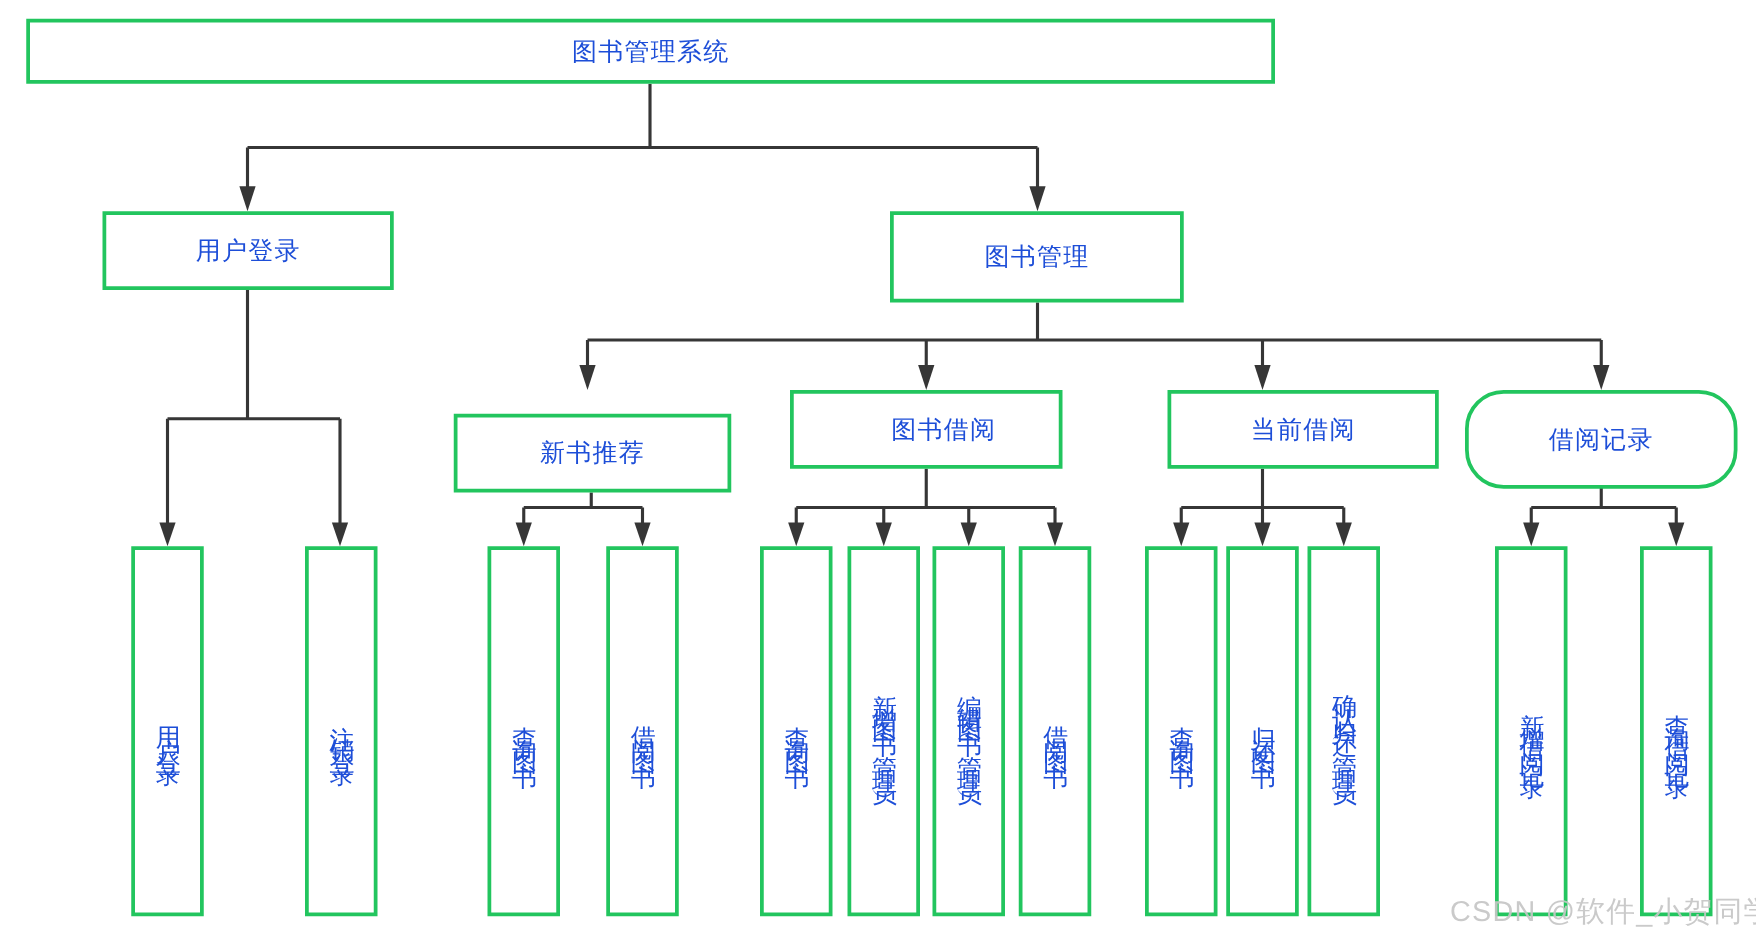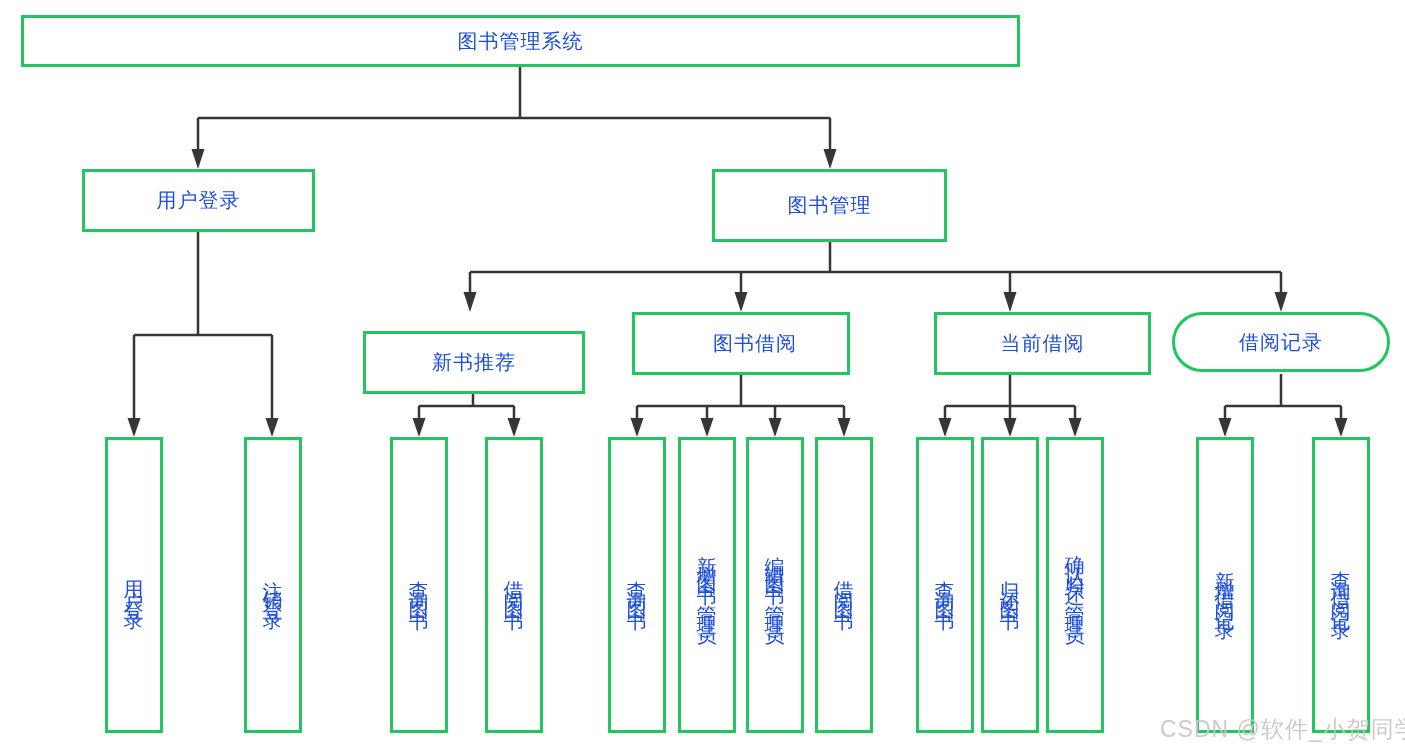"借阅记录" div.node { height: 60px -> 79px }
